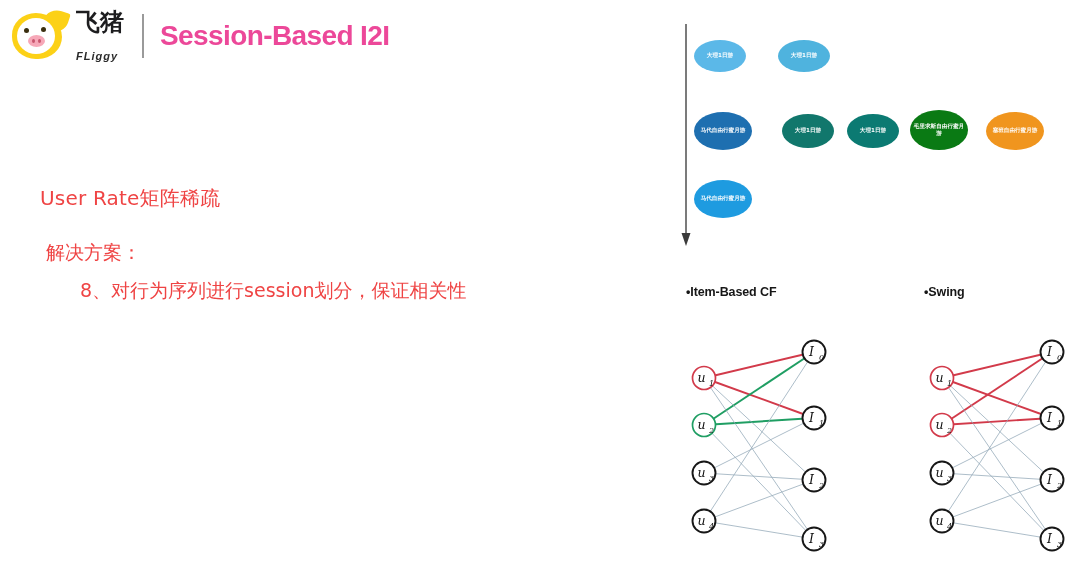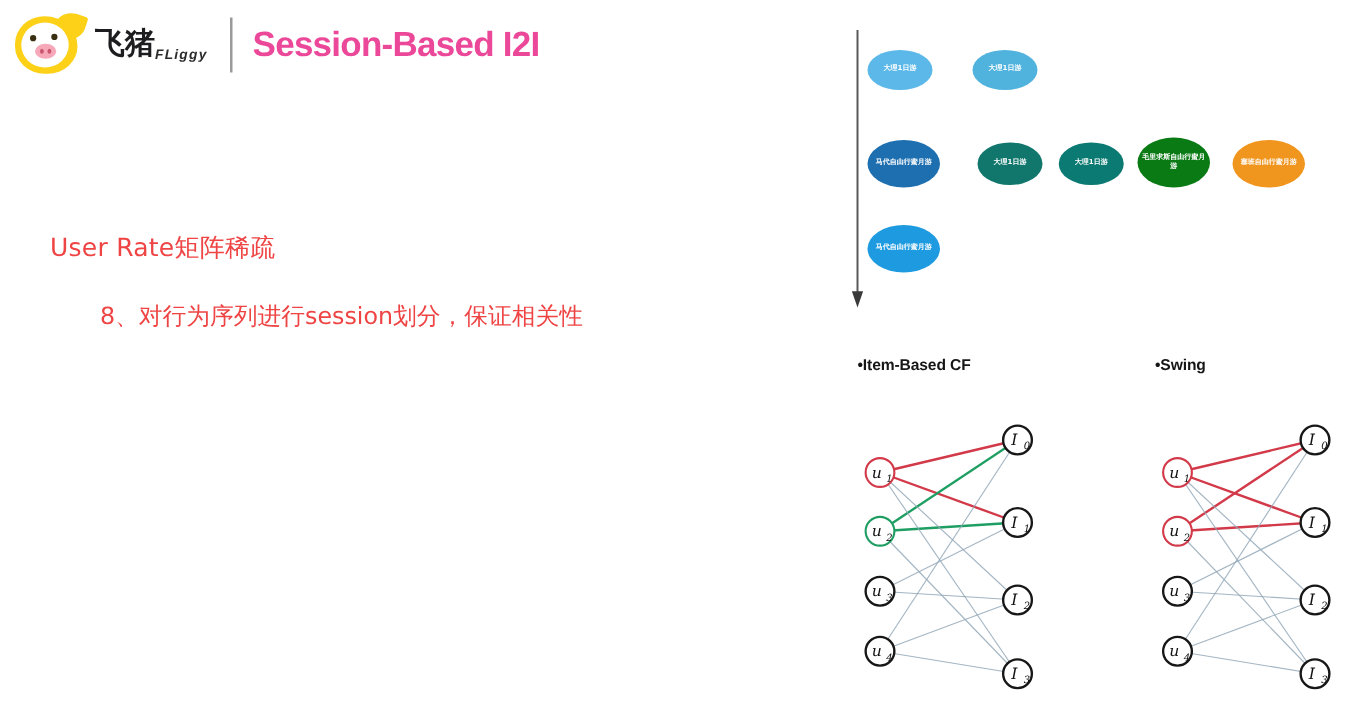"飞猪" #logo-word { flex-direction: row -> column }
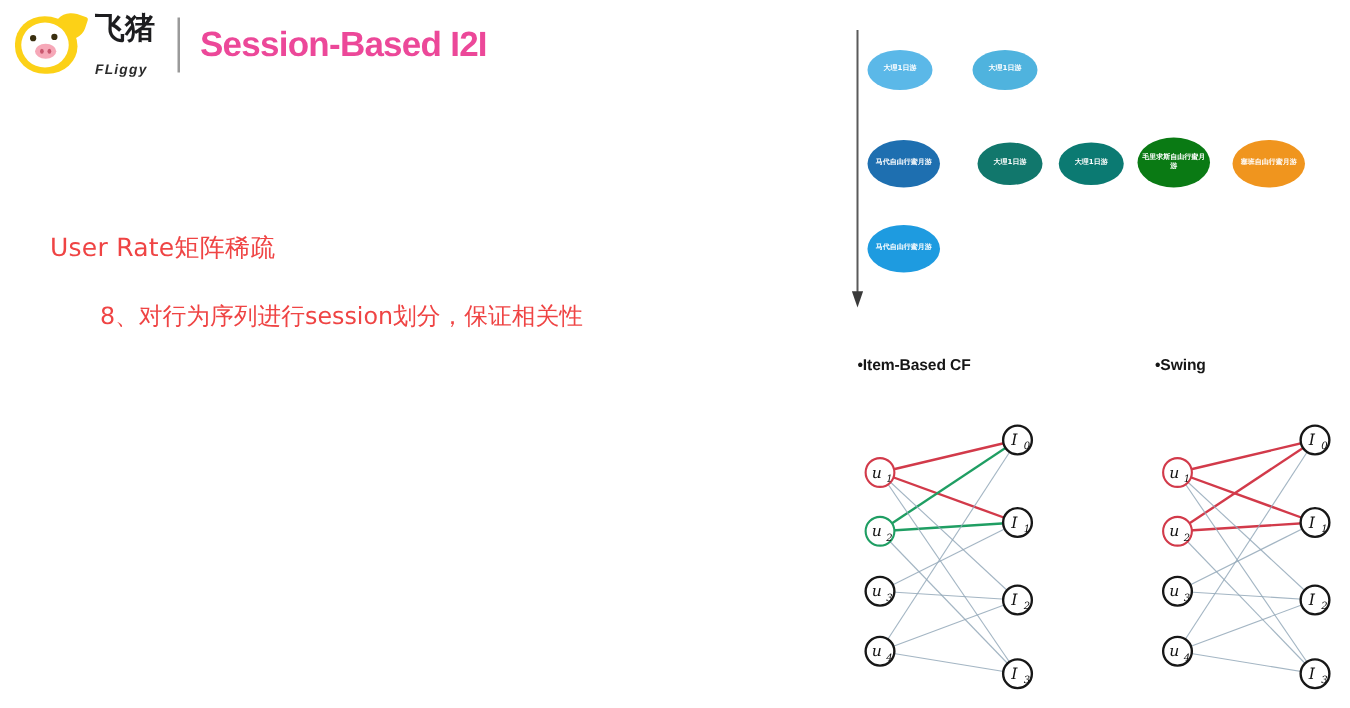"解决方案：" div { html: none -> <div>解决方案：</div> }
